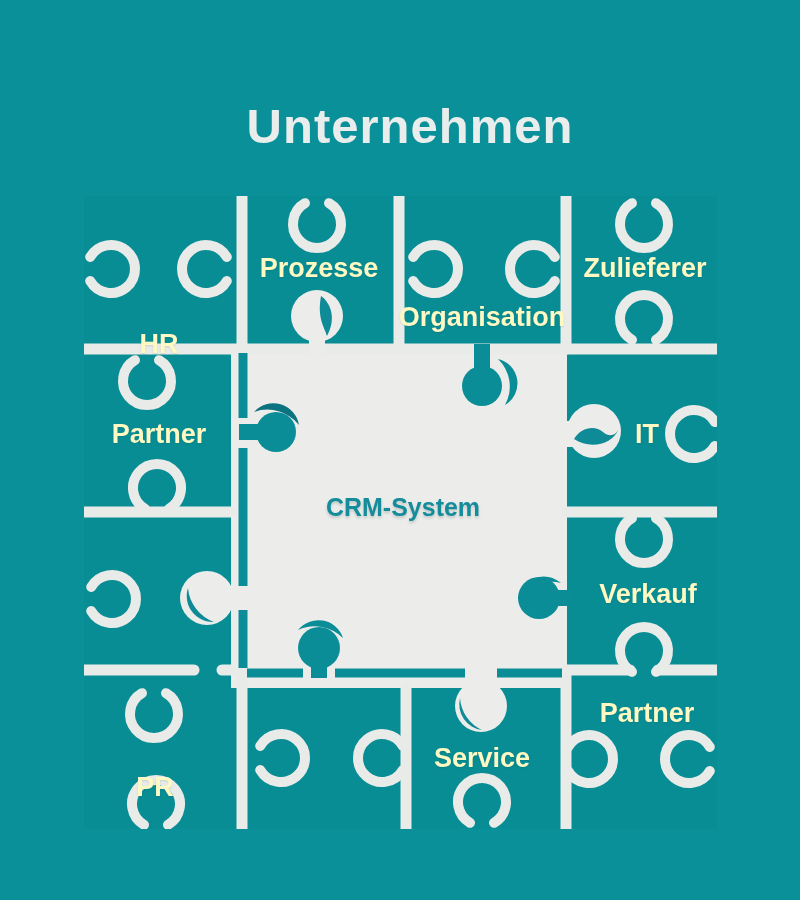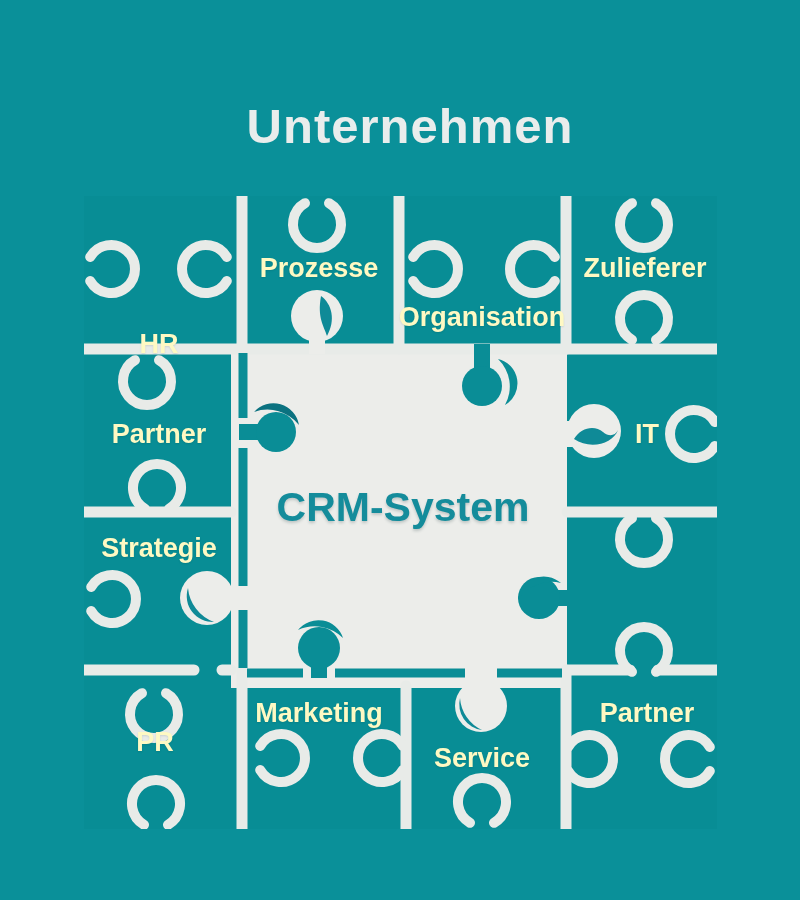"CRM-System" .lbl.center-lbl { font-size: 41px -> 25px }
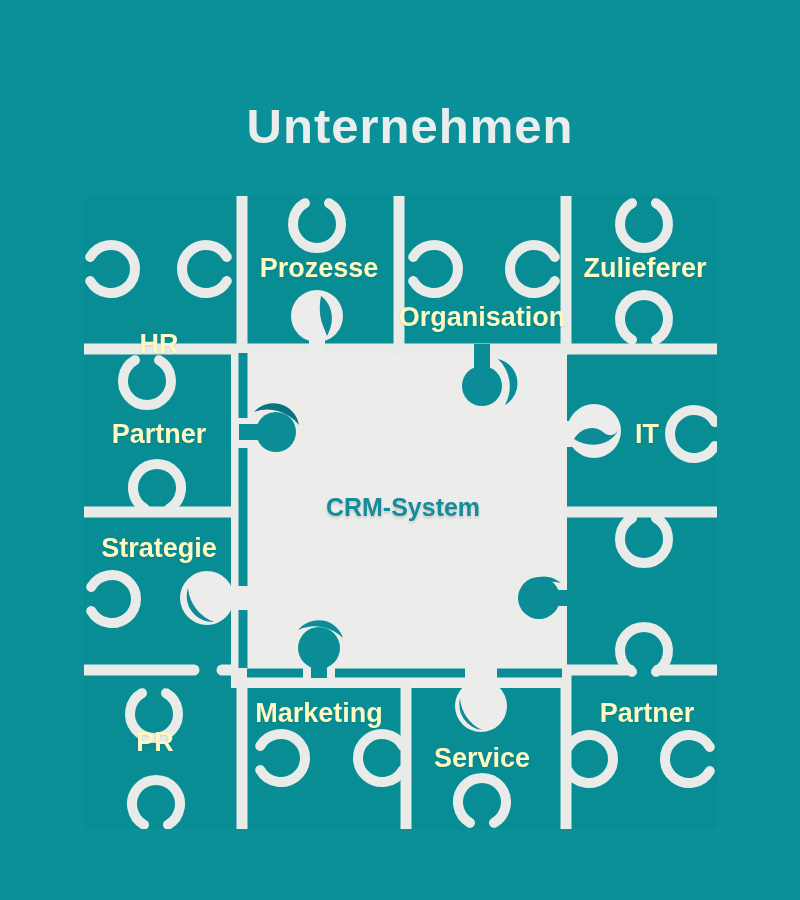"Strategie" span.lbl { html: <span>Strategie</span> -> none }
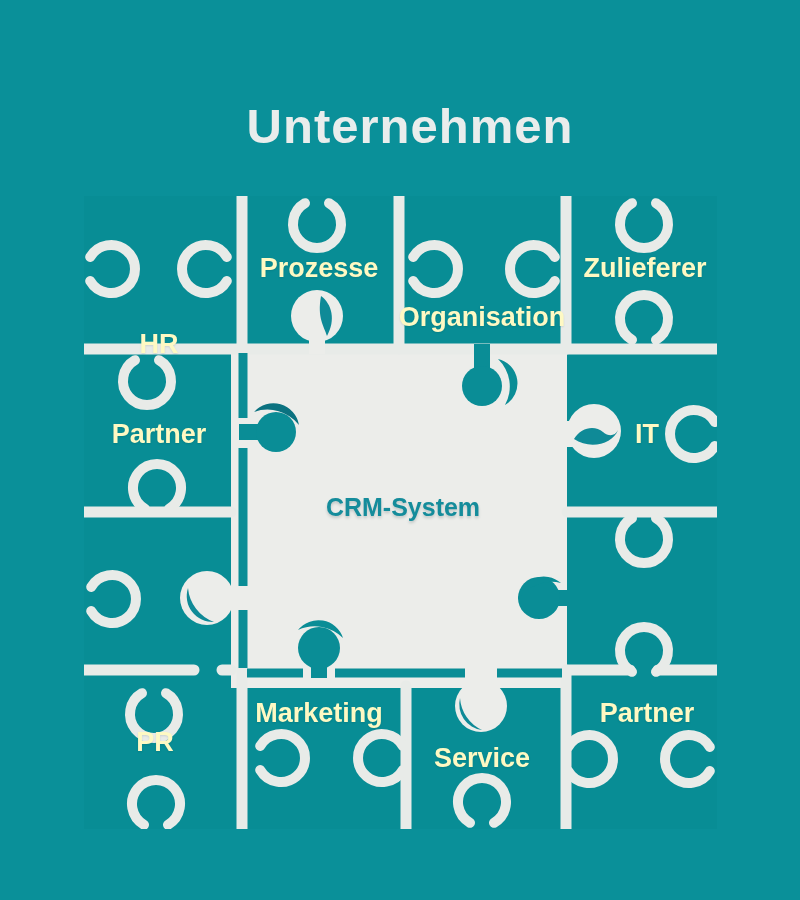"Verkauf" span.lbl { html: none -> <span>Verkauf</span> }
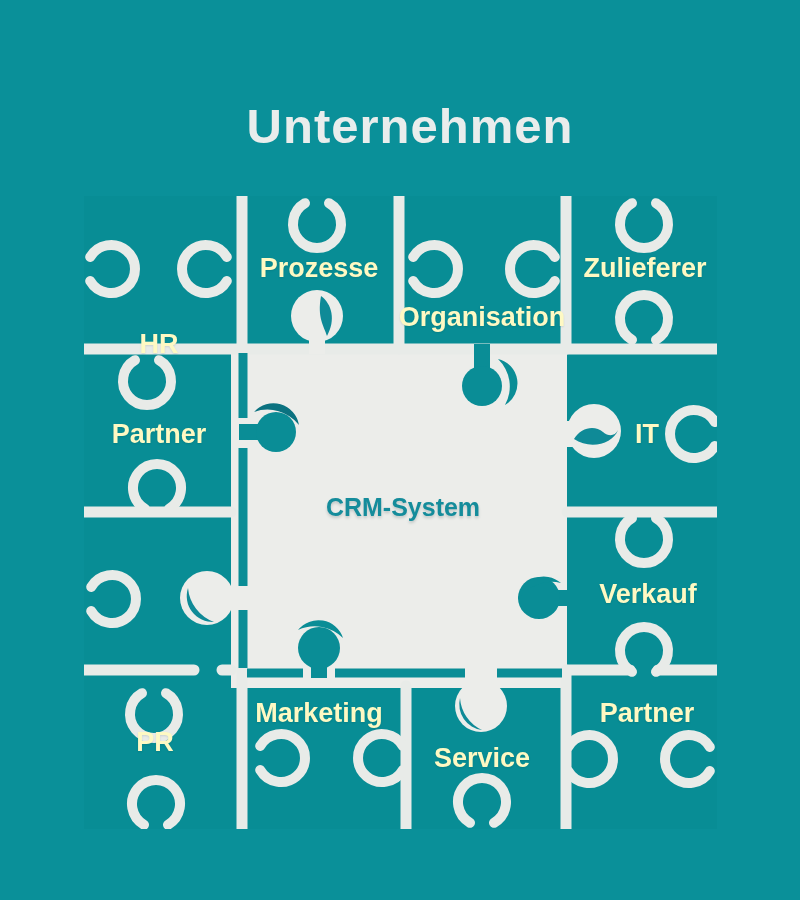"Marketing" span.lbl { html: <span>Marketing</span> -> none }
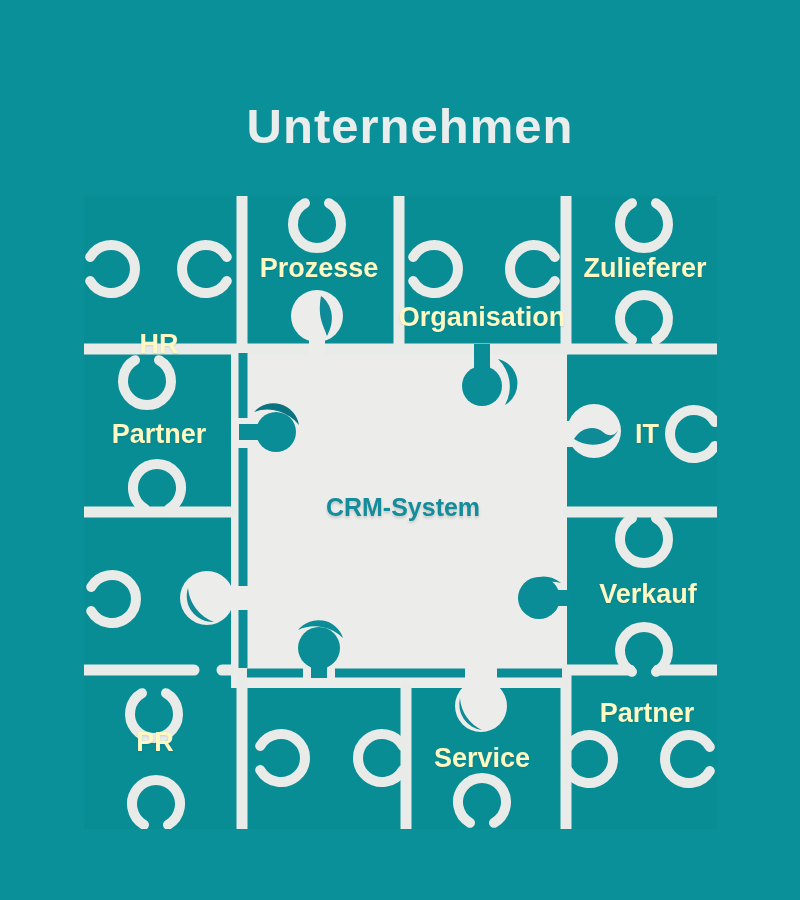"PR" .p-pr { top: 546px -> 591px }
